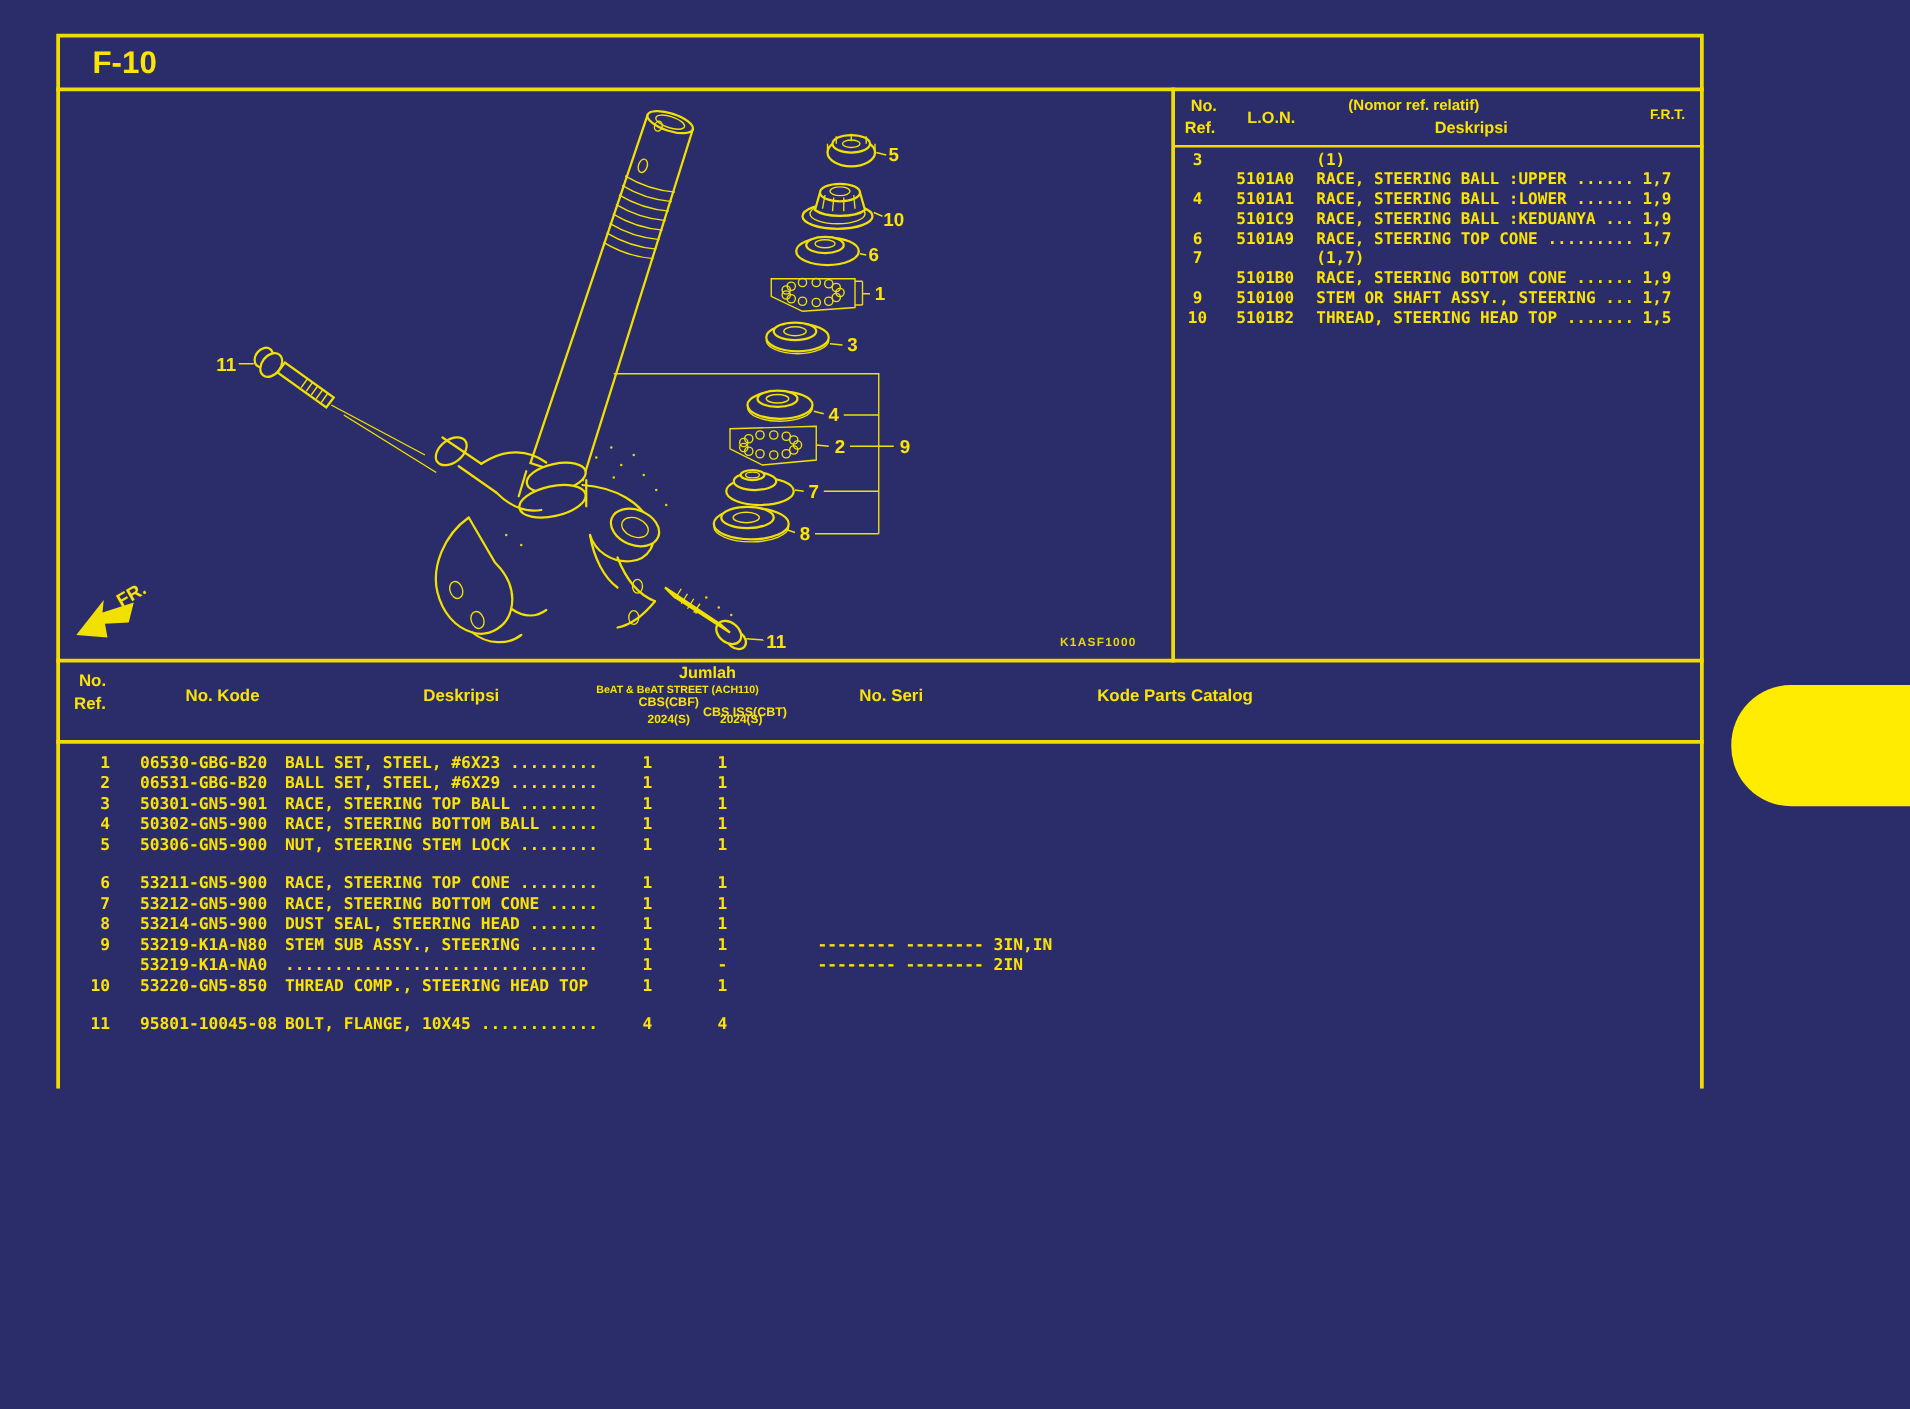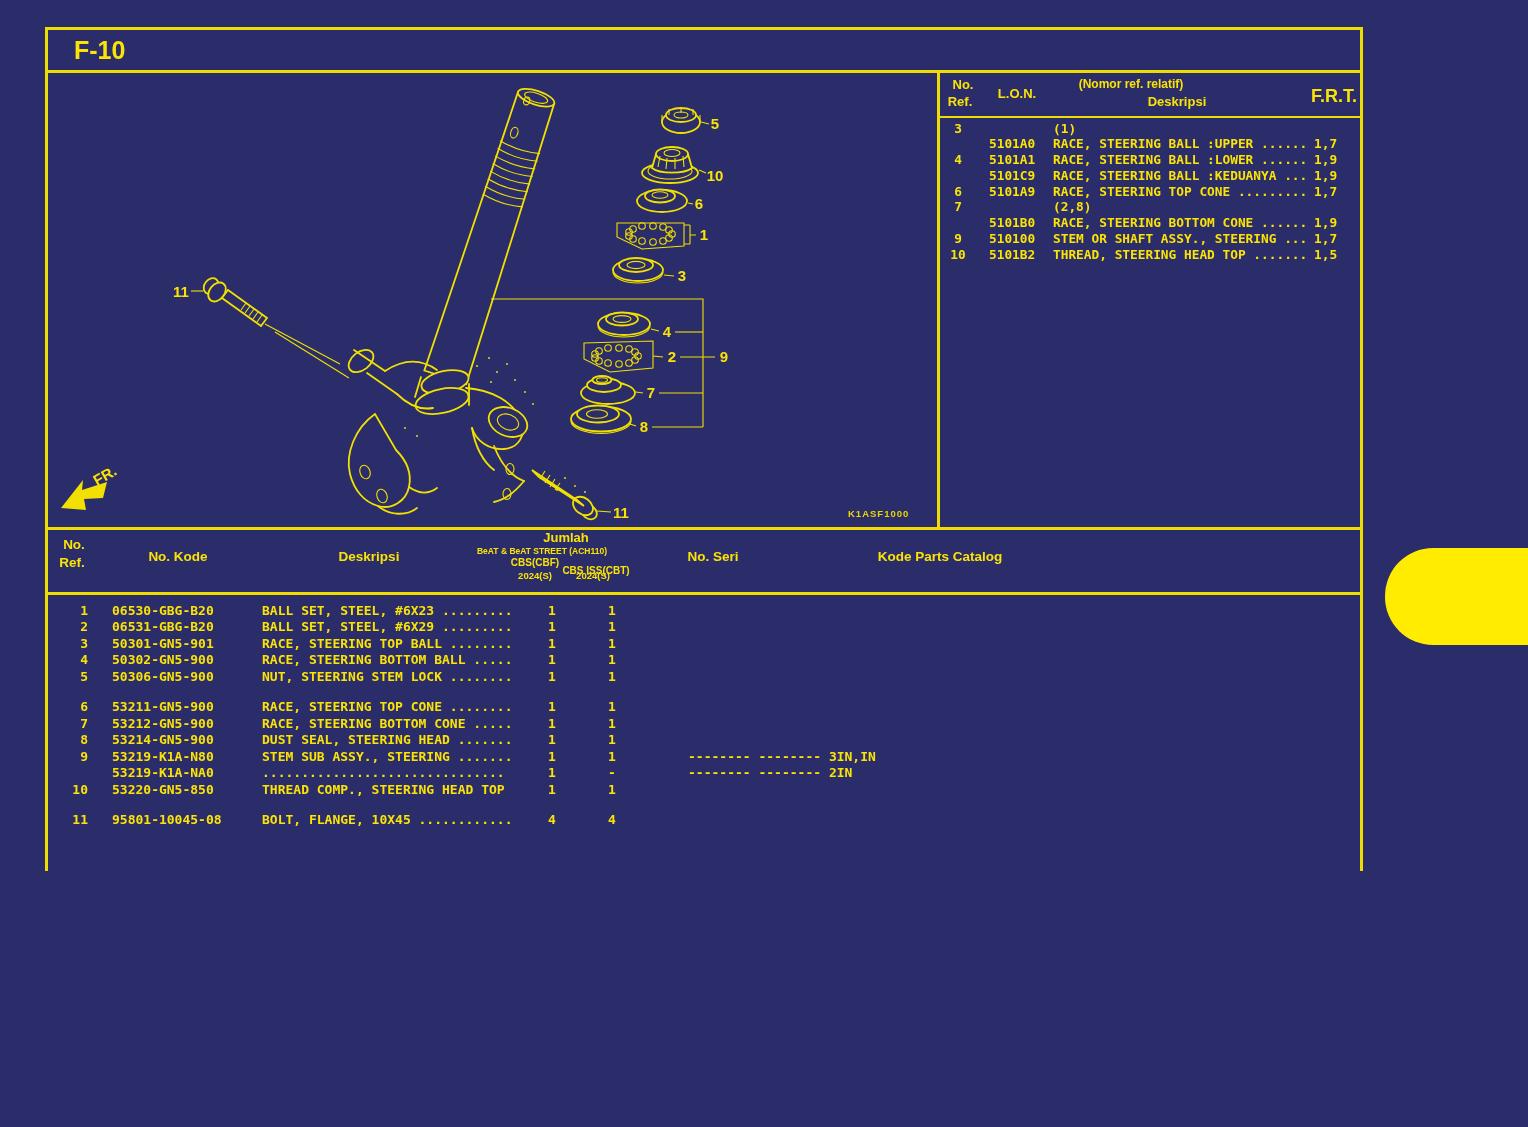"F.R.T." div.hdr { font-size: 18px -> 11px }
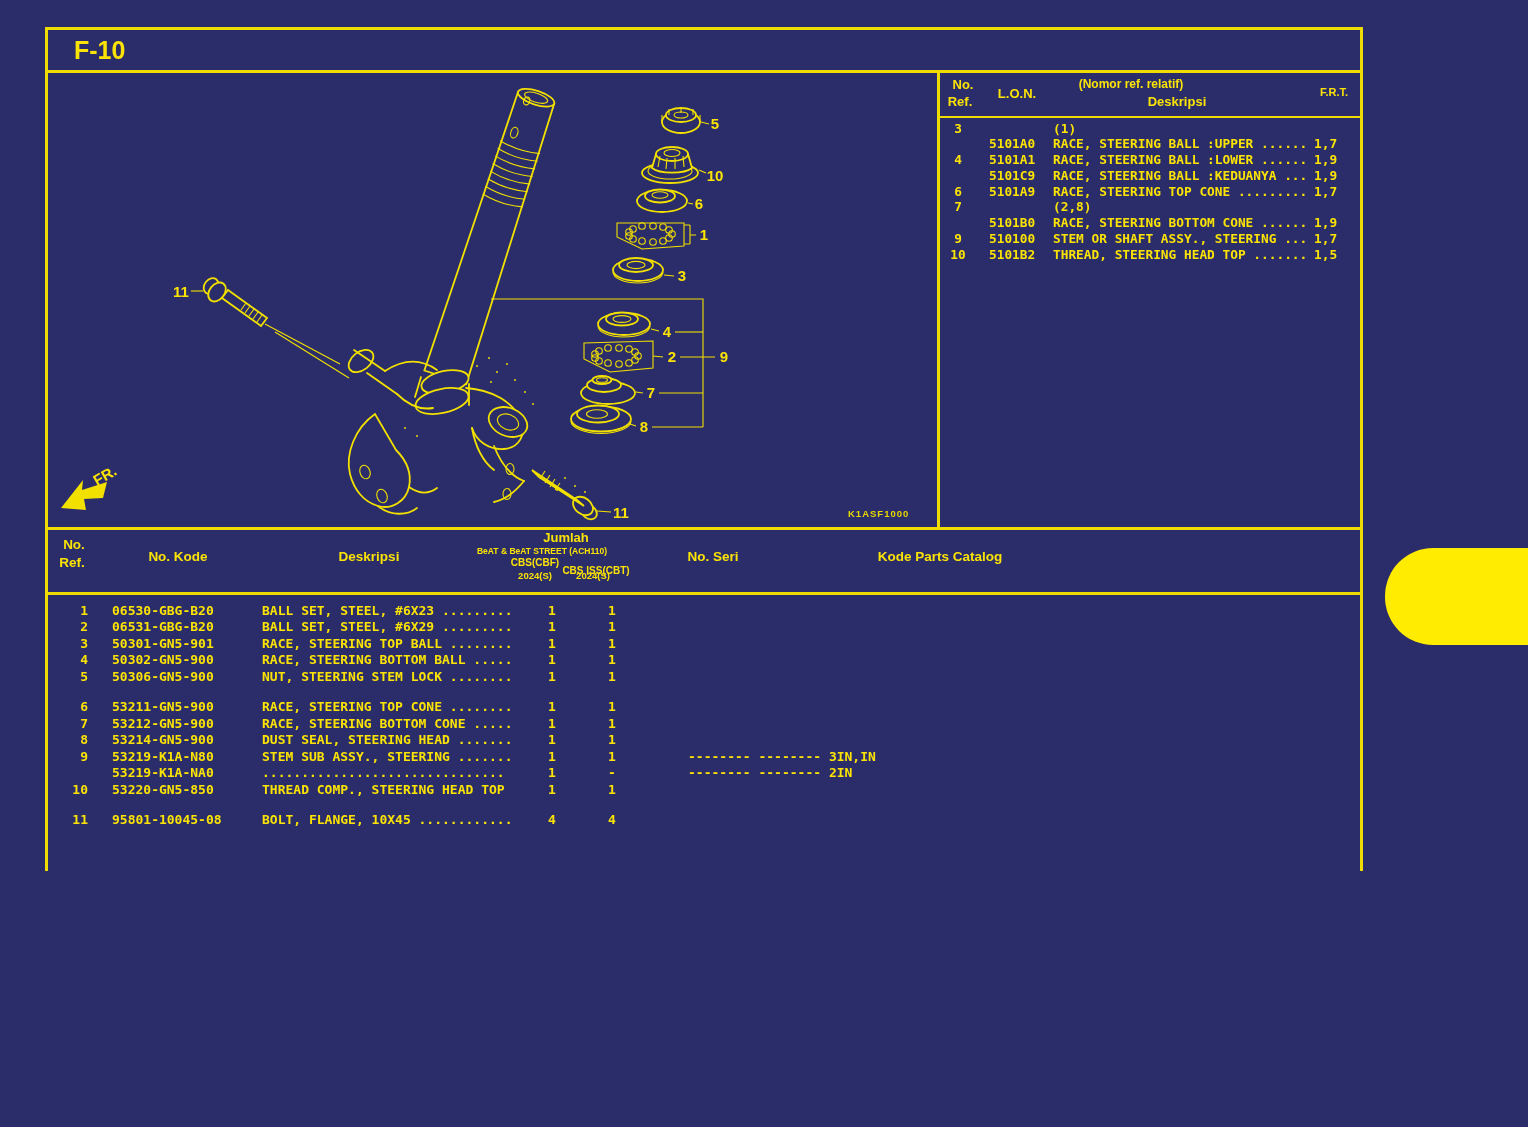"(2,8)" span.rc-desc { text: 2,8 -> 1,7 }
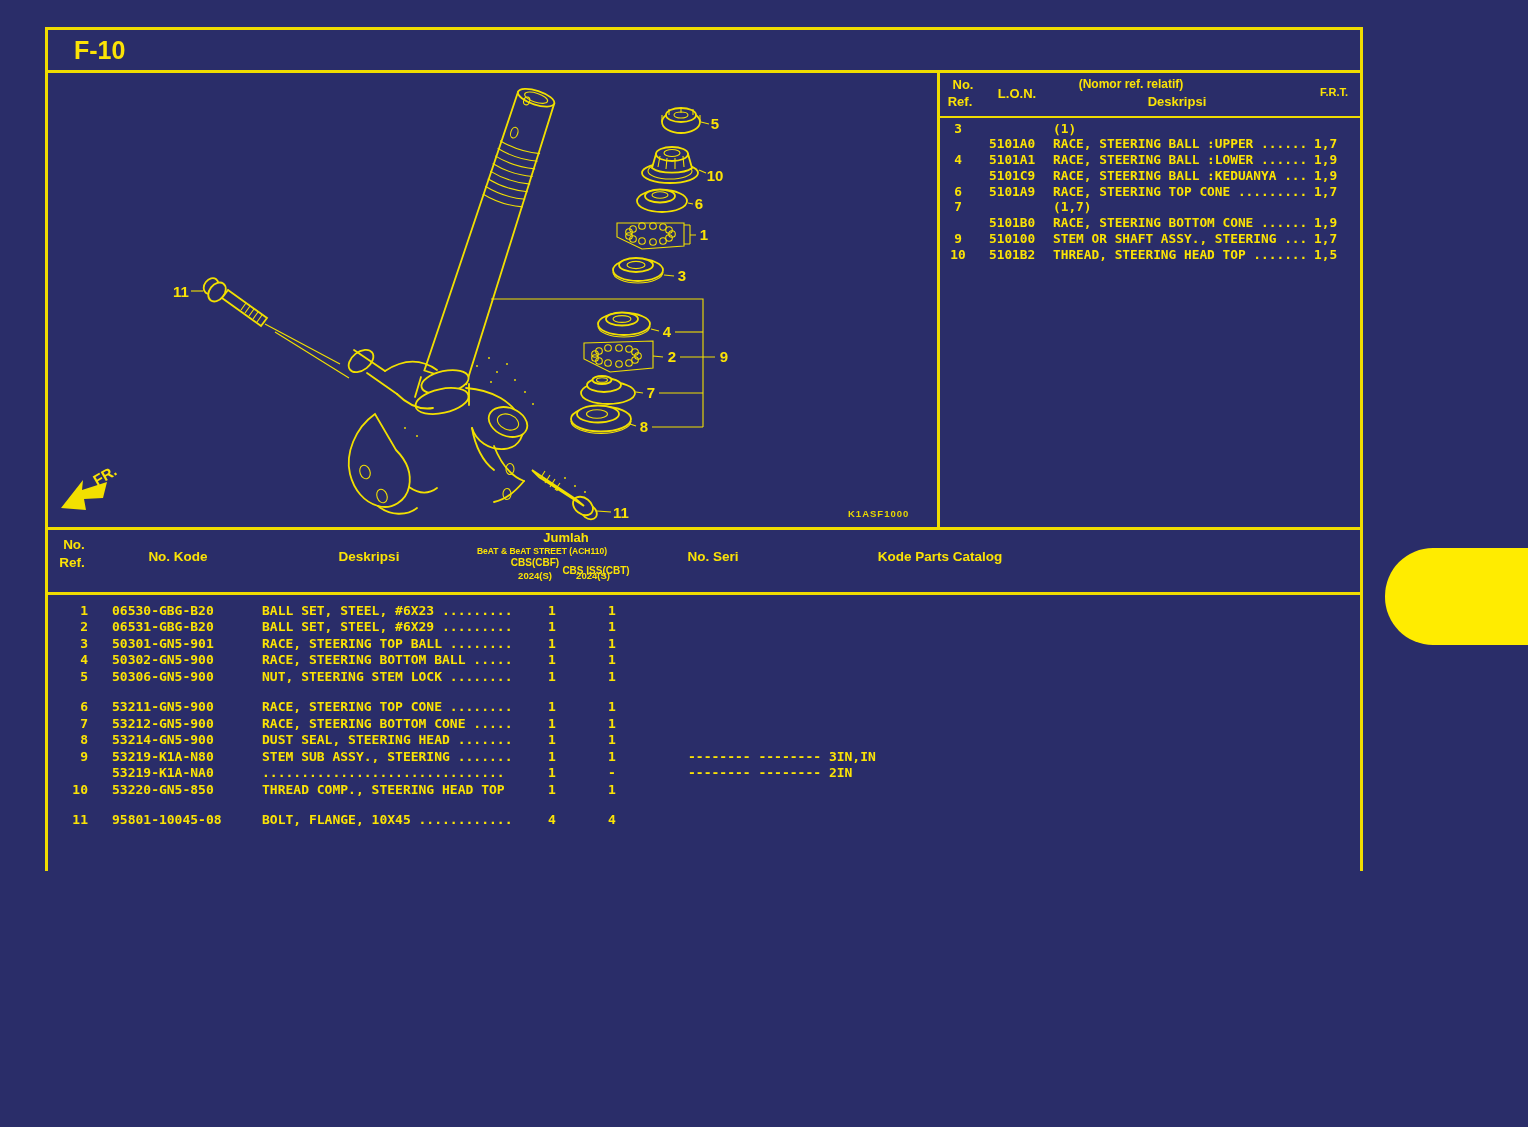"BALL SET, STEEL, #6X23 ........." .pc-desc { margin-left: 34px -> 0 }
